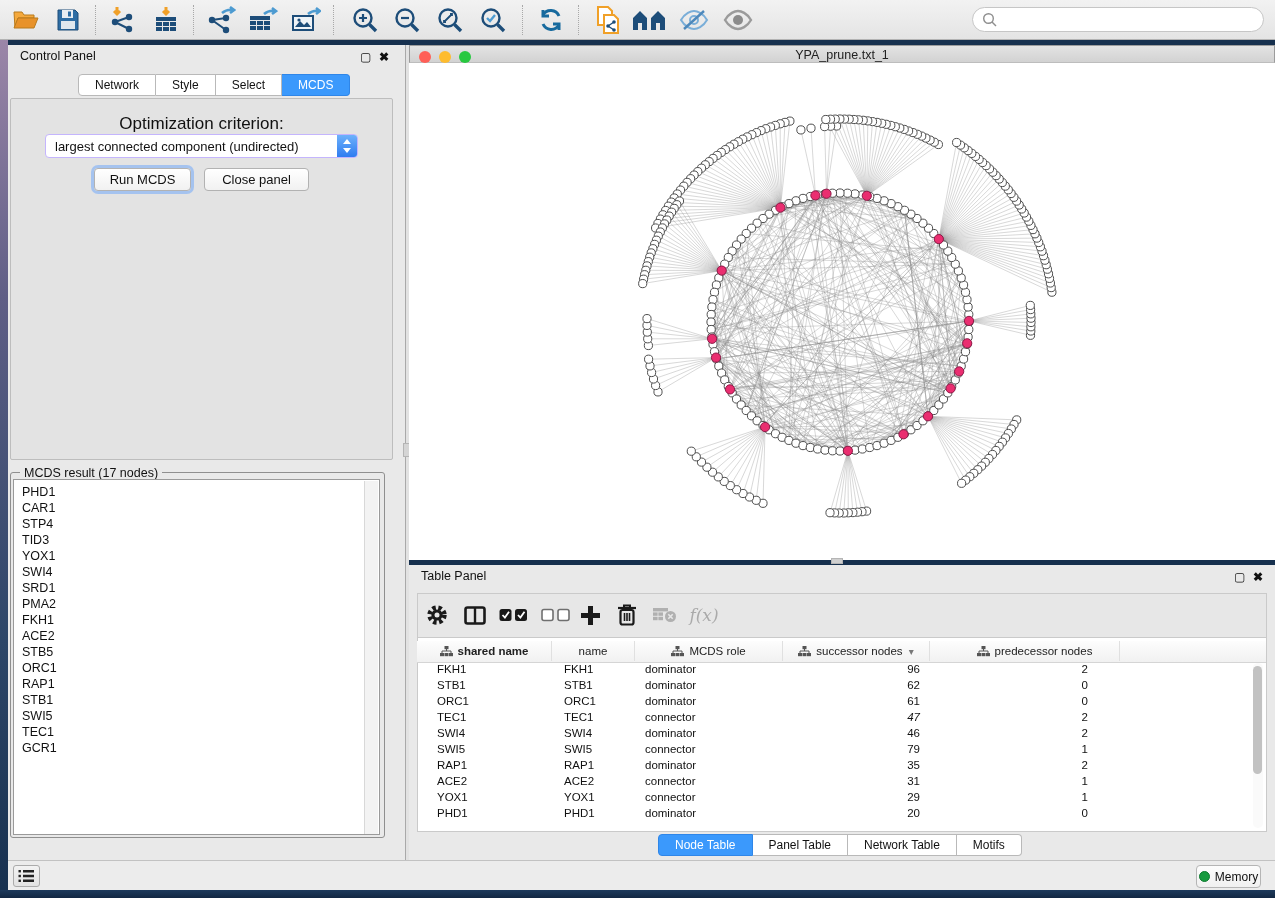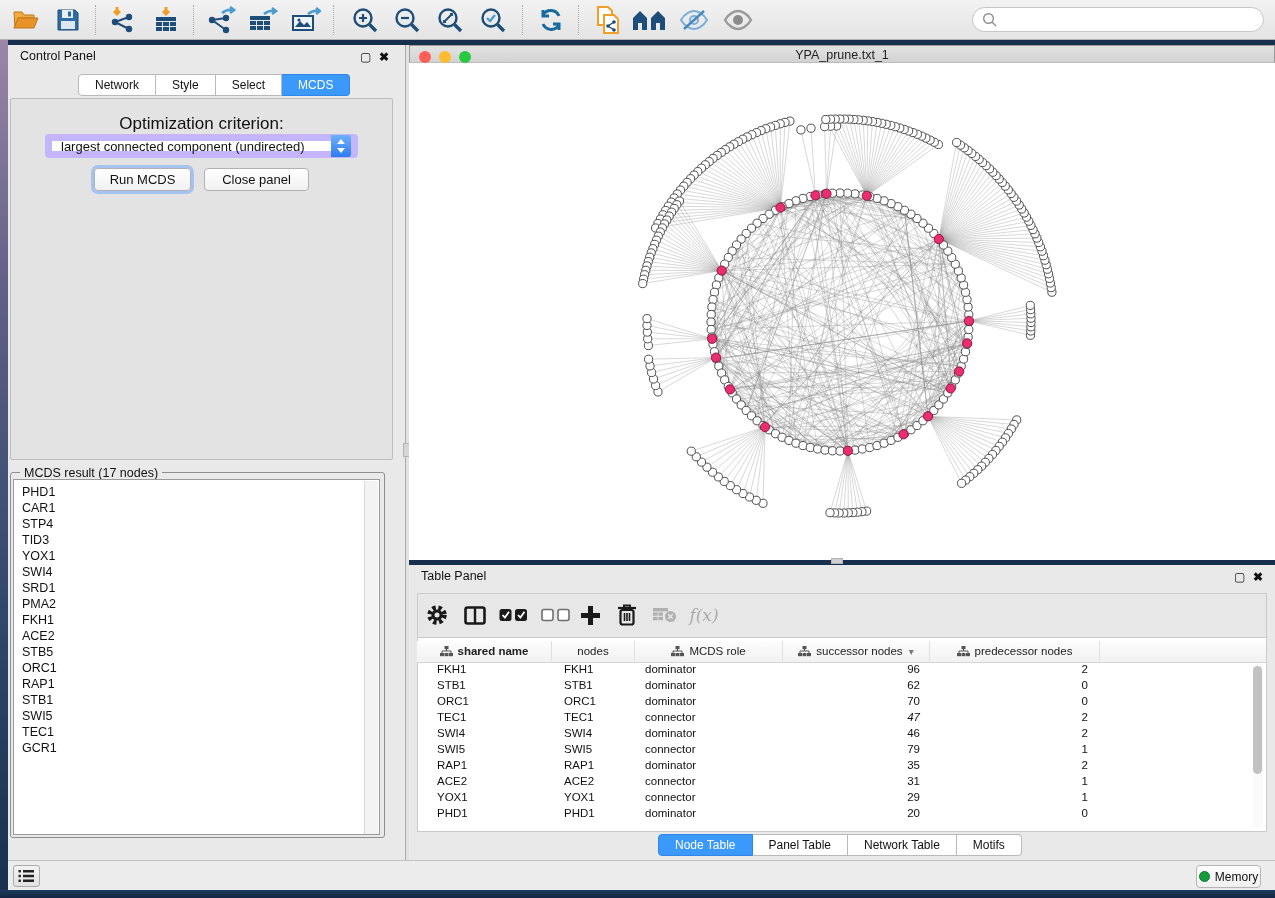"largest connected component (undirected)" #opt-select { border: 7px solid #c4b5fd -> 1px solid #c4b5fd }
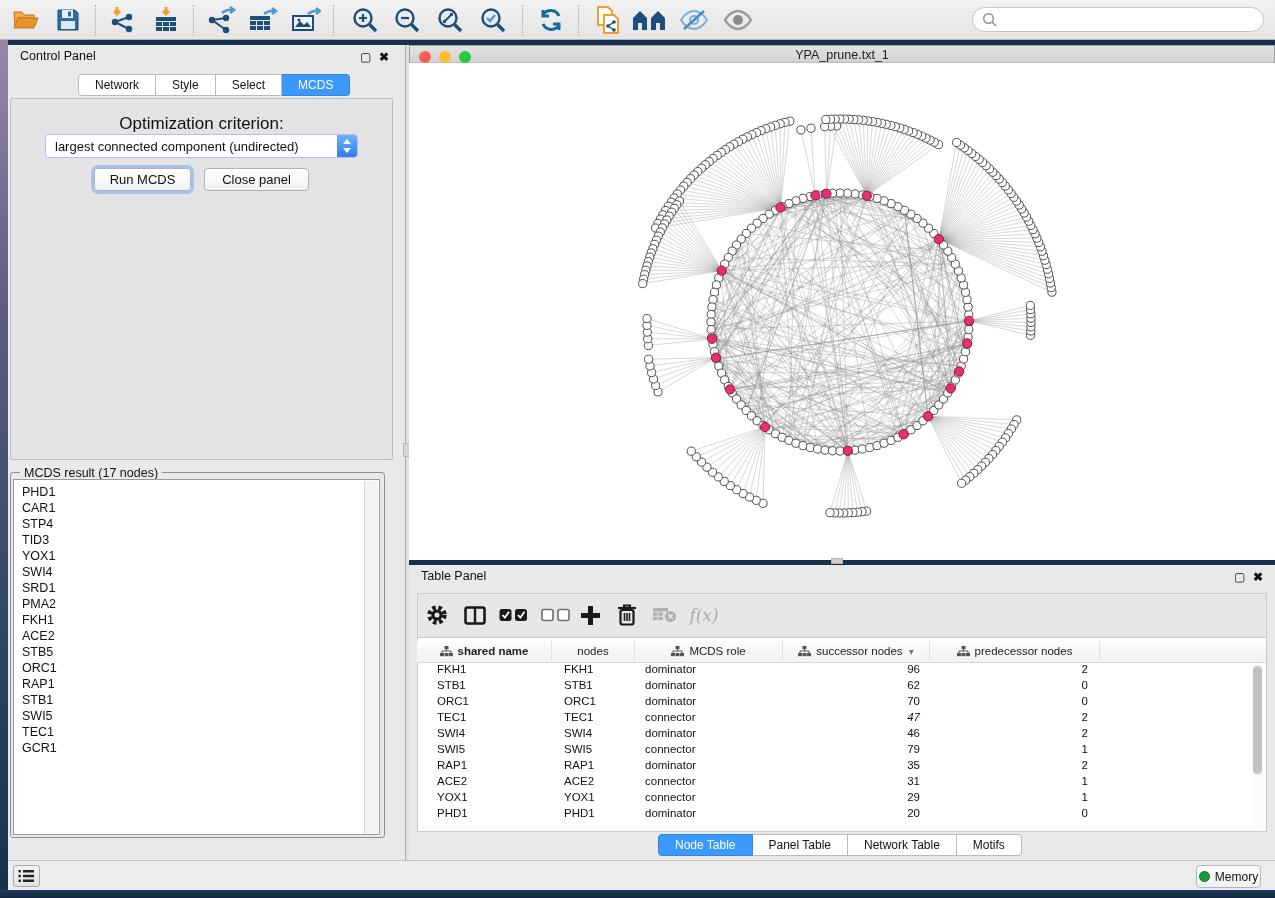"nodes" span { text: nodes -> name }
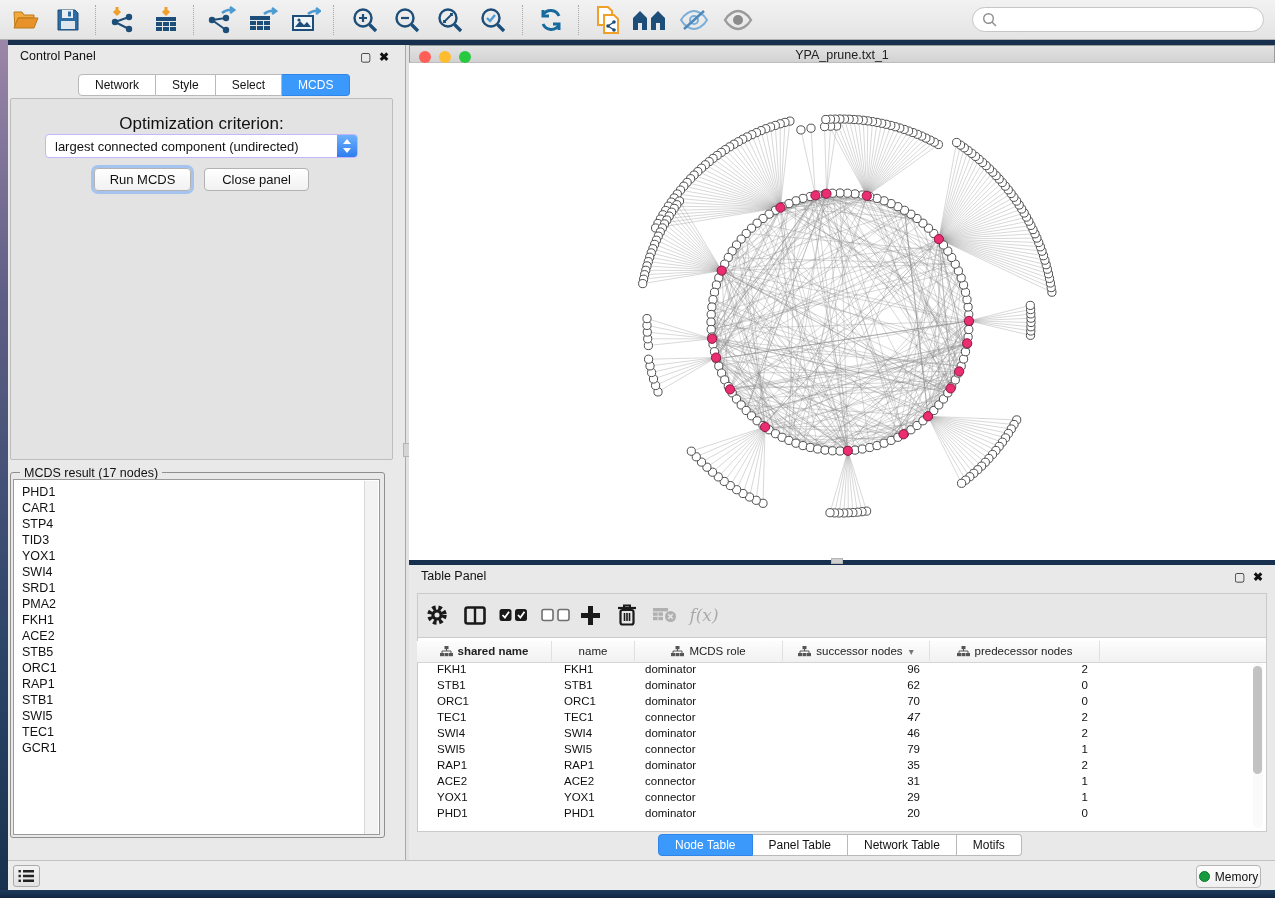"predecessor nodes" div.th { left: 513px -> 533px }
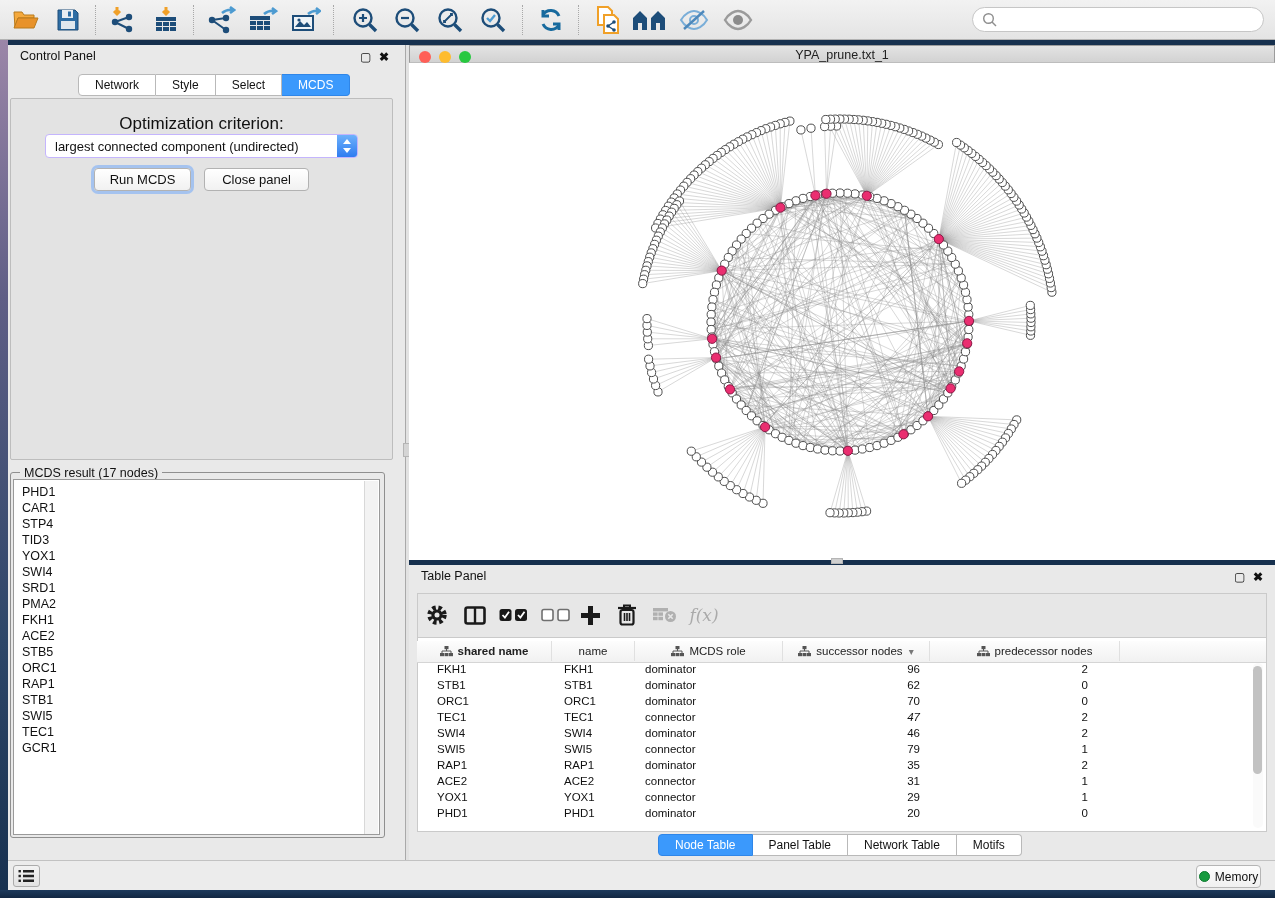"70" div.td { text: 70 -> 61 }
